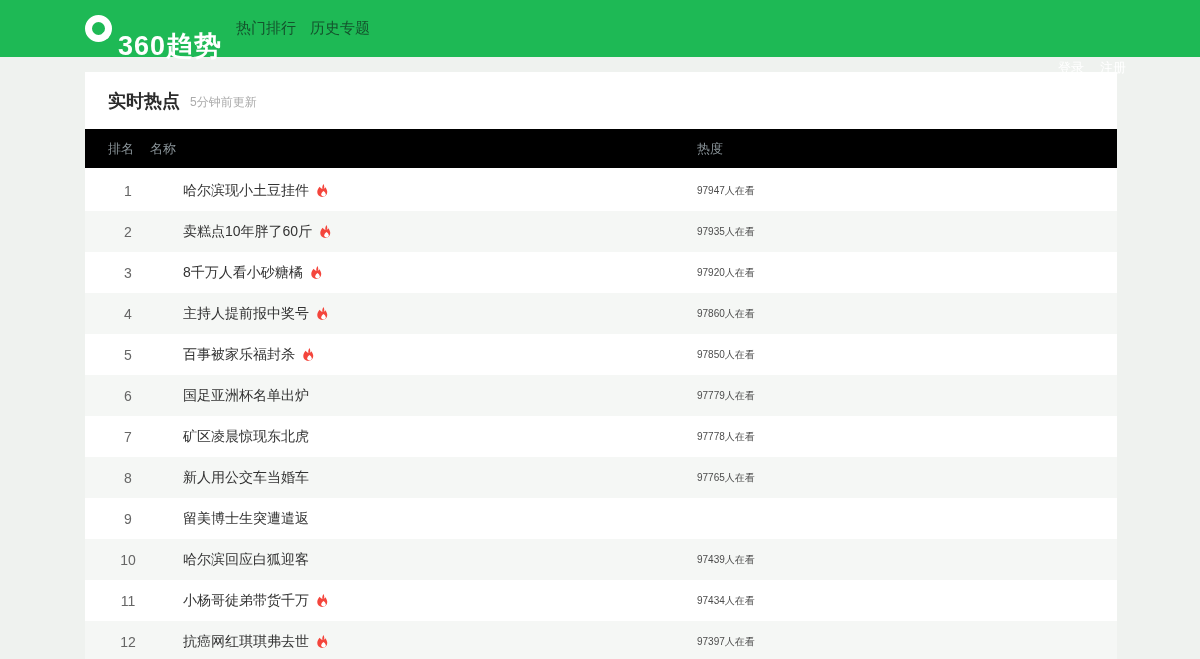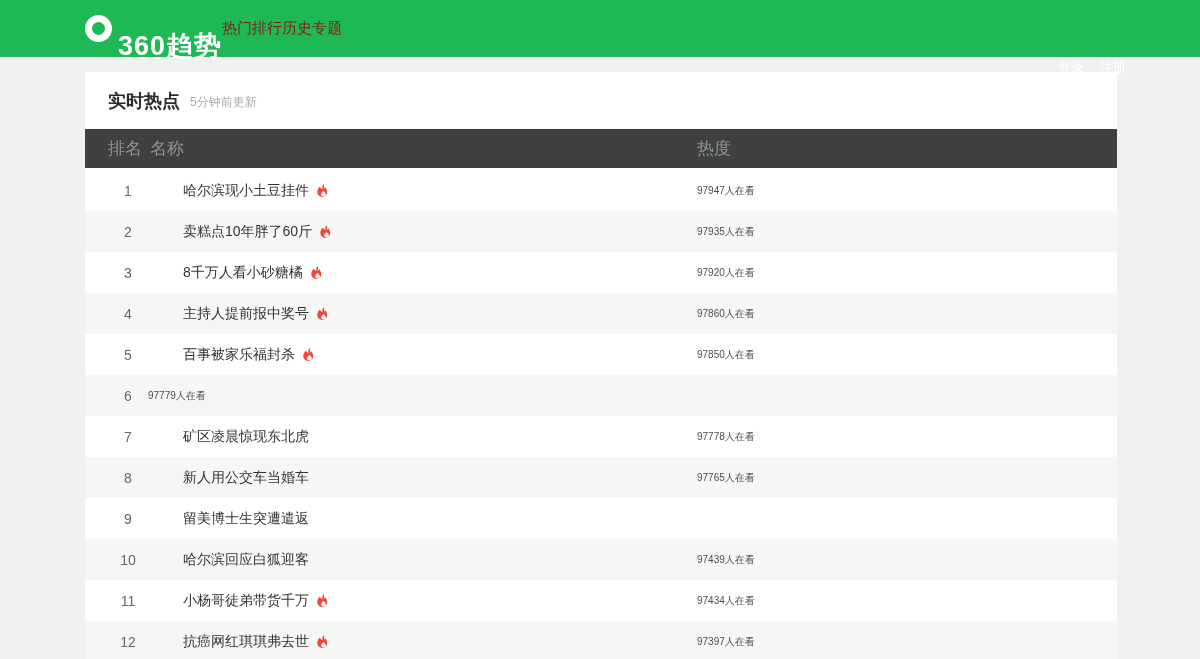"热门排行" .mainnav a { color: #7f1d1d -> #14532d; margin-left: none -> 14px }
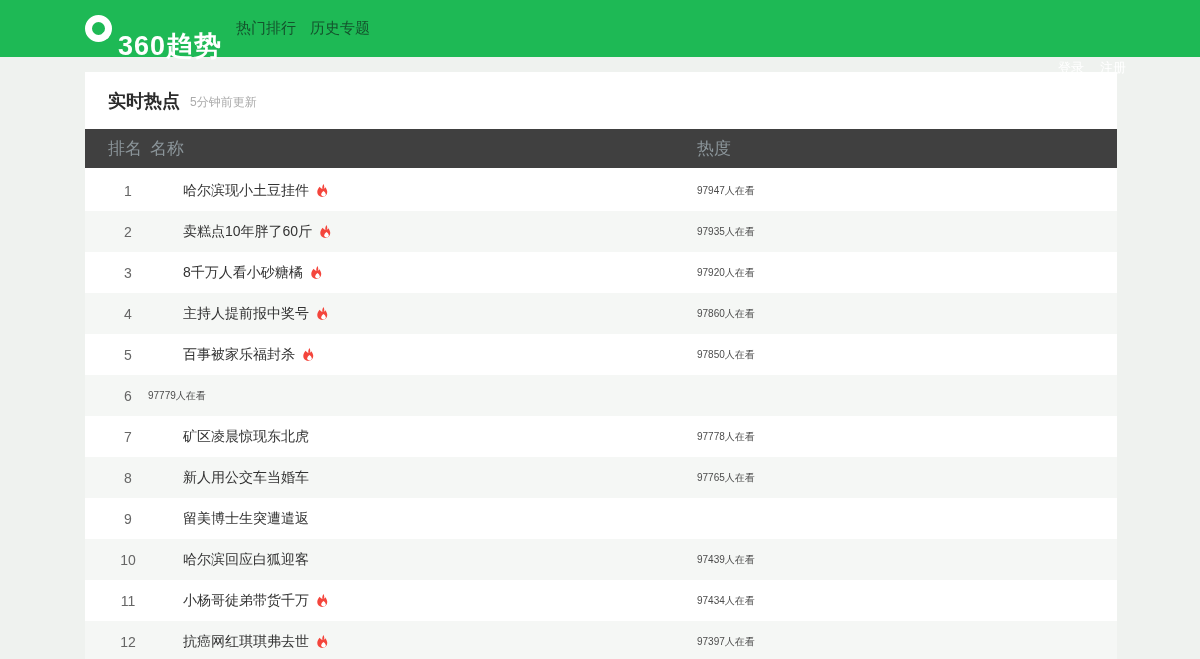"排名" .thead { background: #404040 -> #000000; font-size: 17px -> 13px }
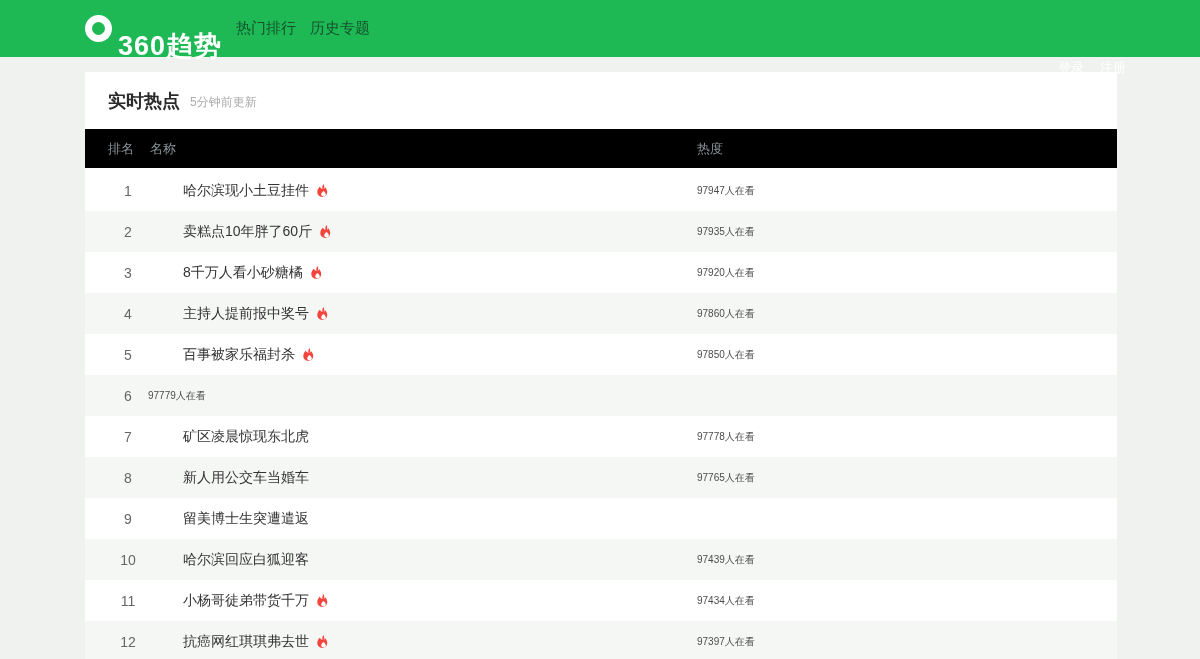"国足亚洲杯名单出炉" span.col-name { html: none -> <span> <a>国足亚洲杯名单出炉</a> </span> }
